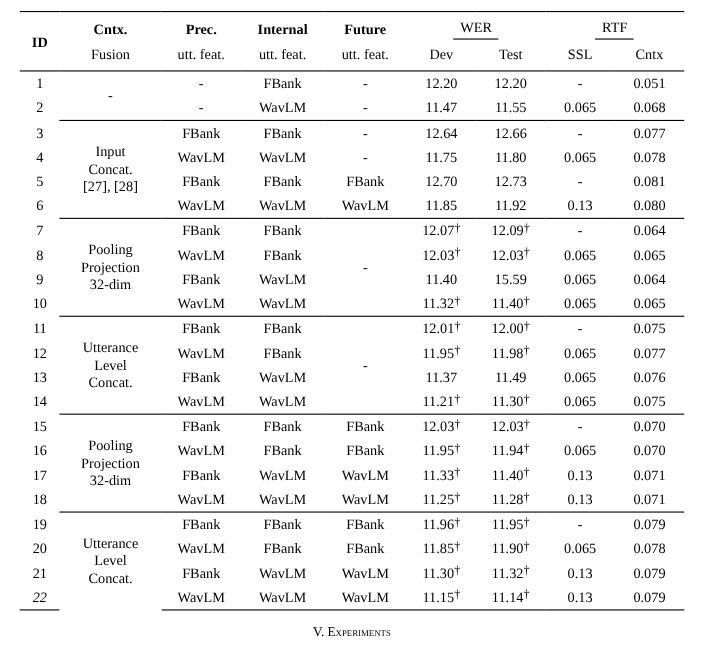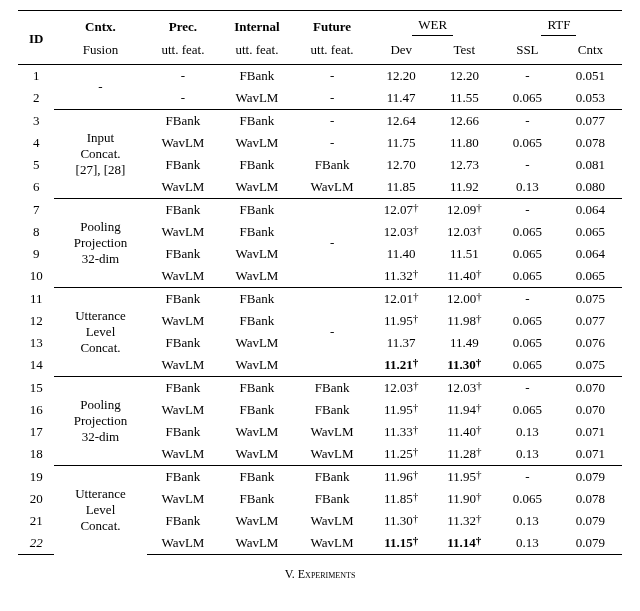"0.053" td.c { text: 0.053 -> 0.068 }
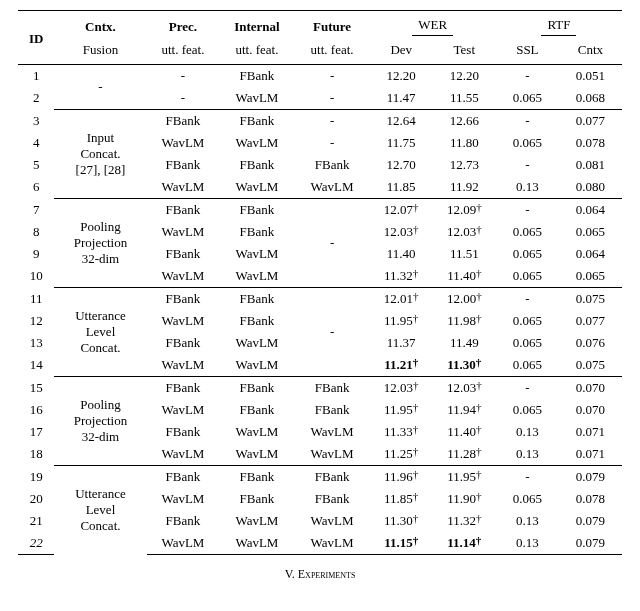"11.51" td.c { text: 11.51 -> 15.59 }
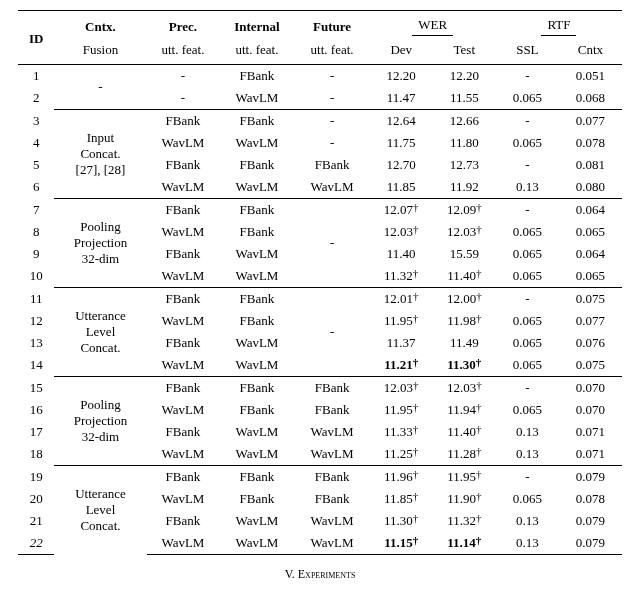"11.21" .bold { font-weight: bold -> normal }
